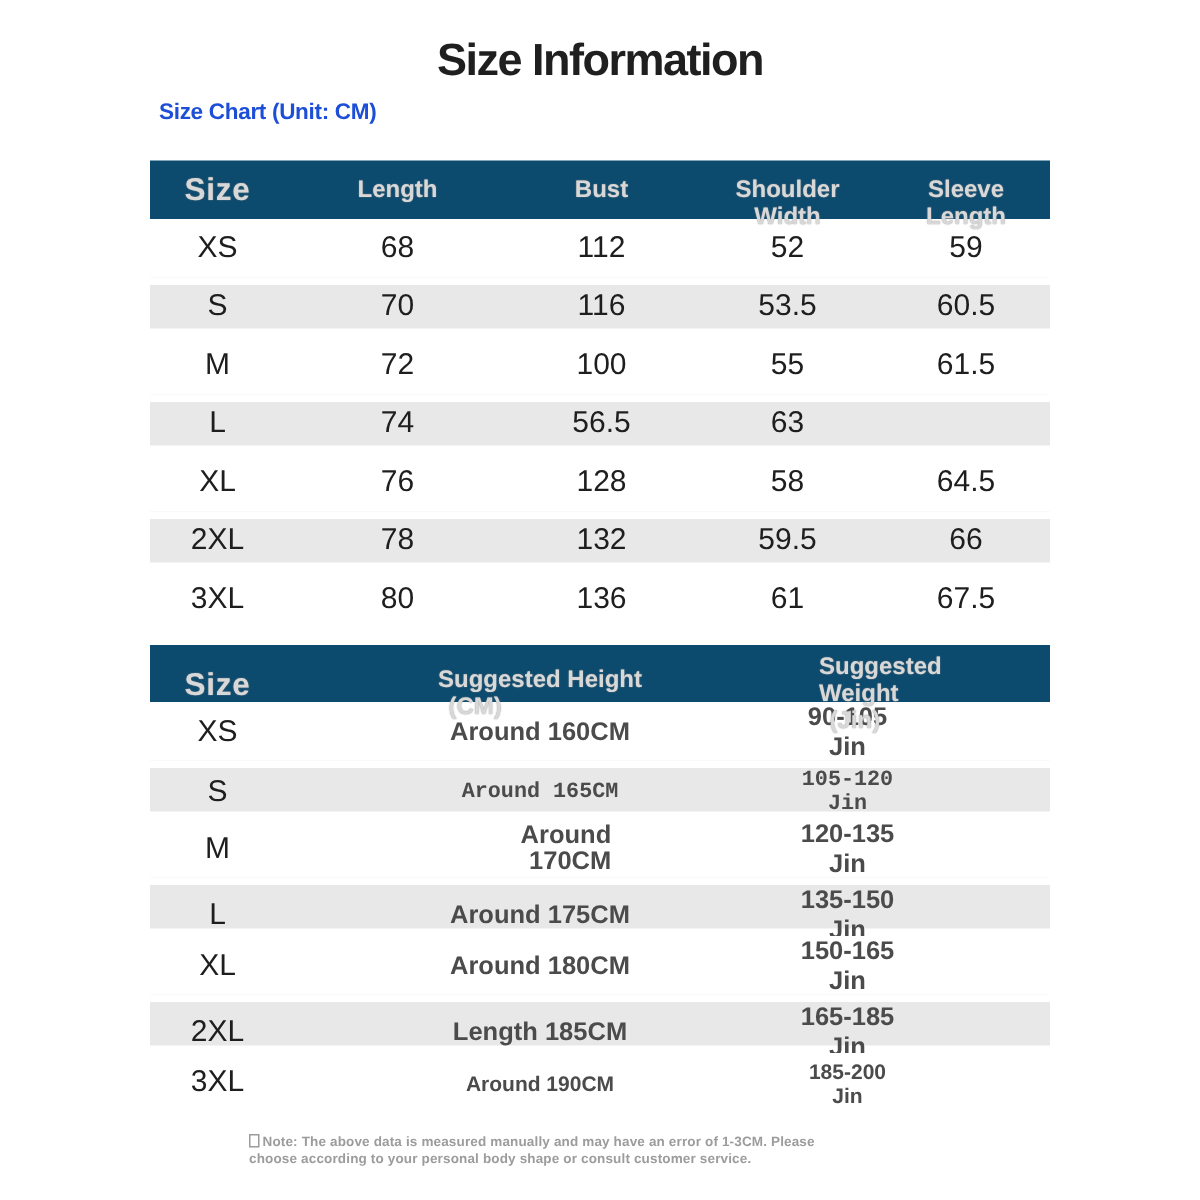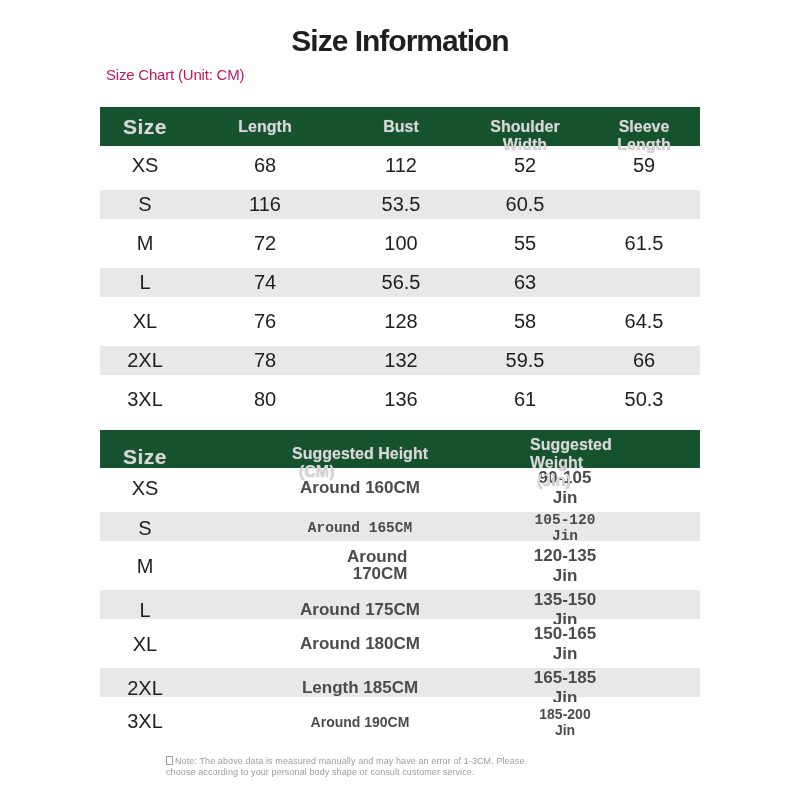"Size Chart (Unit: CM)" .subtitle { color: #be185d -> #1d4ed8; font-weight: normal -> bold }
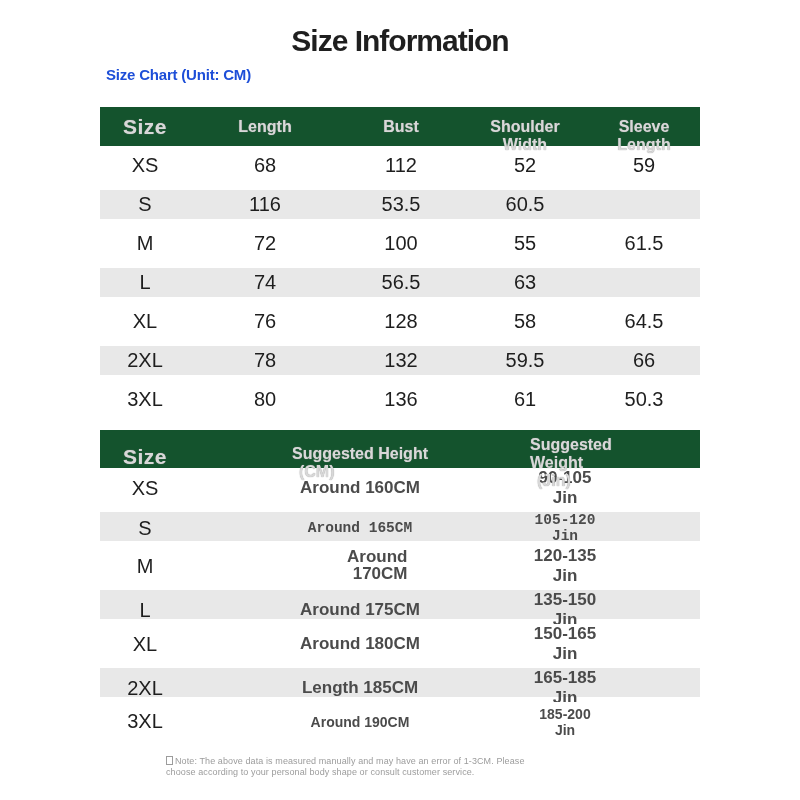"Size" .bar { background: #14532d -> #0c4a6e }
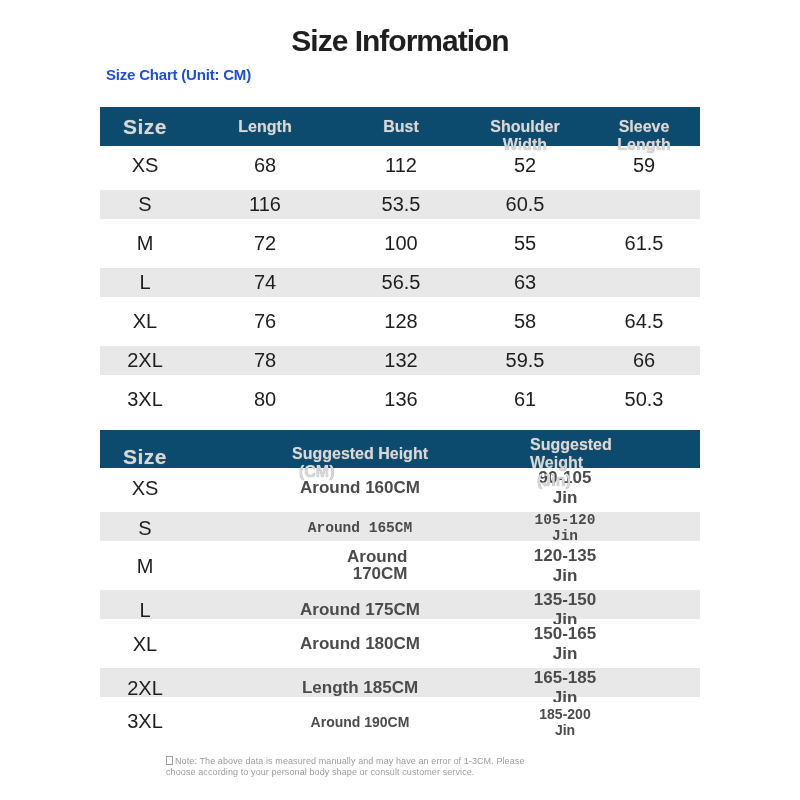"70" div.c { html: none -> <div>70</div> }
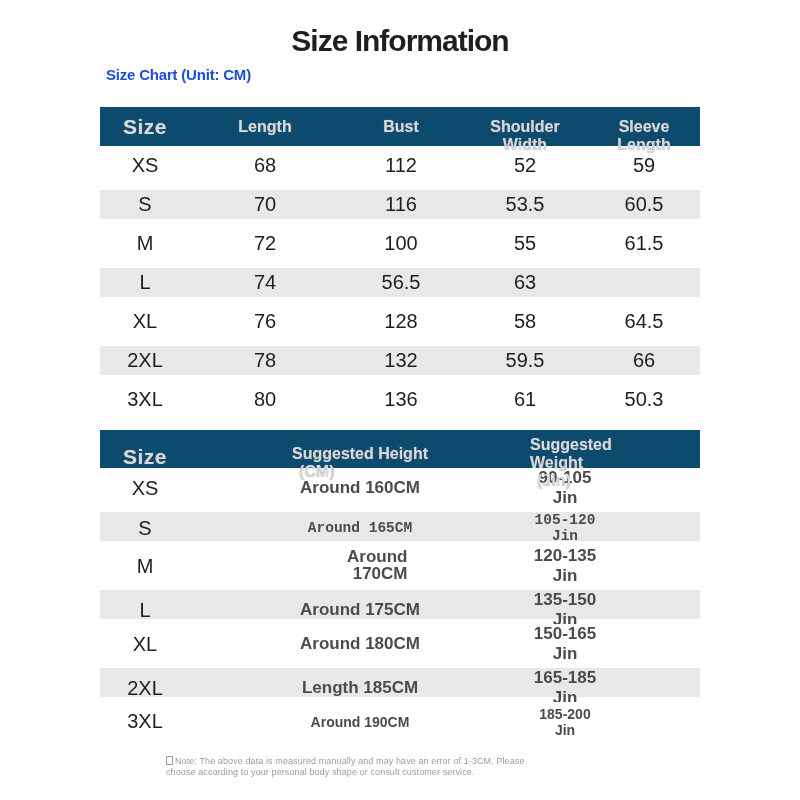"50.3" div.c { text: 50.3 -> 67.5 }
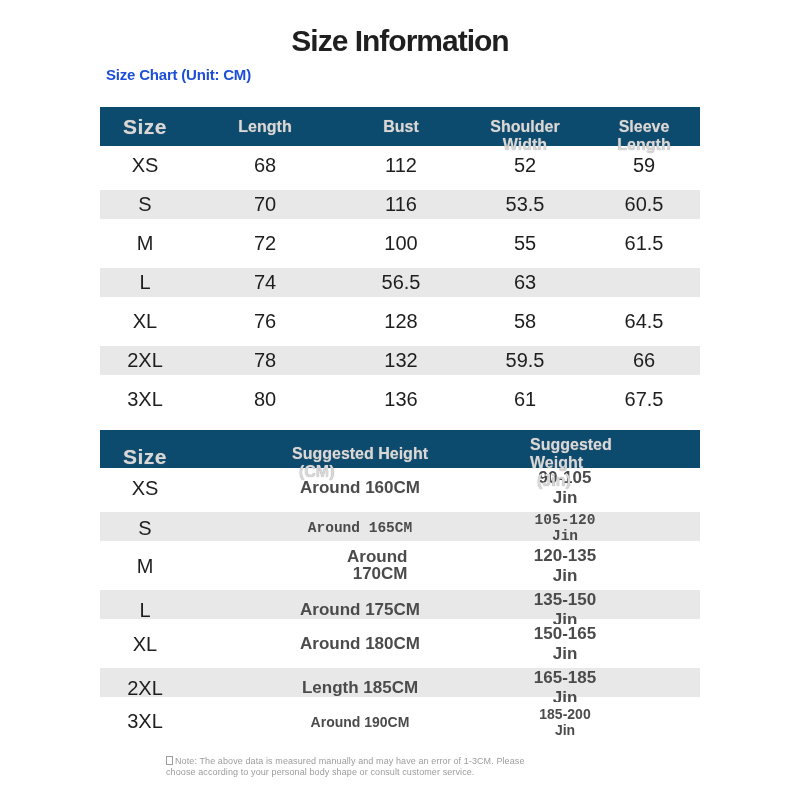"Suggested Weight" .tbl-2 .bar .hcell:nth-child(3) { margin-left: none -> 16px }
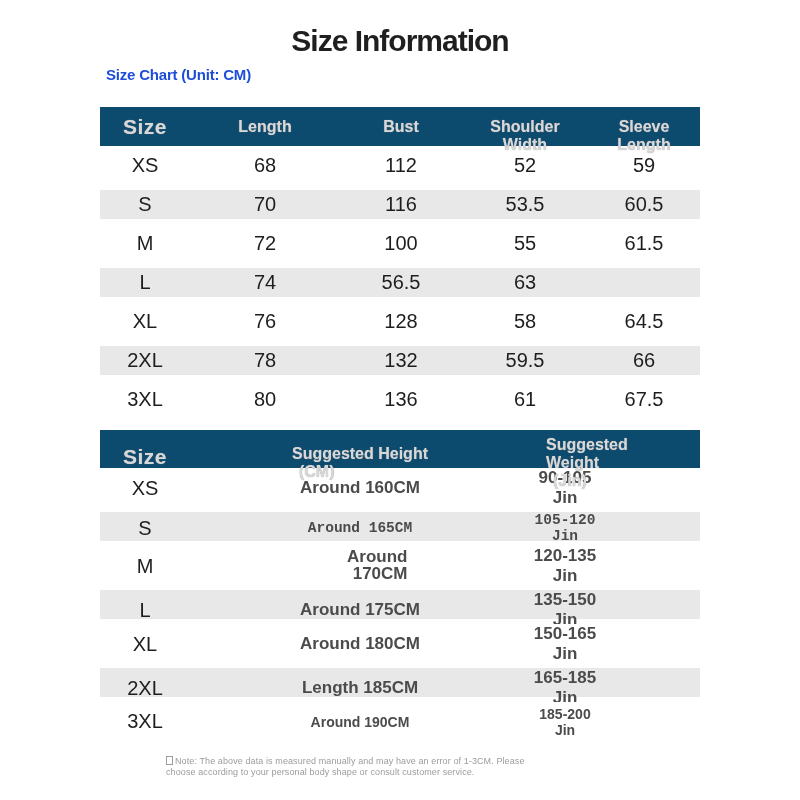"Note: The above data is" .note { font-weight: normal -> bold }
